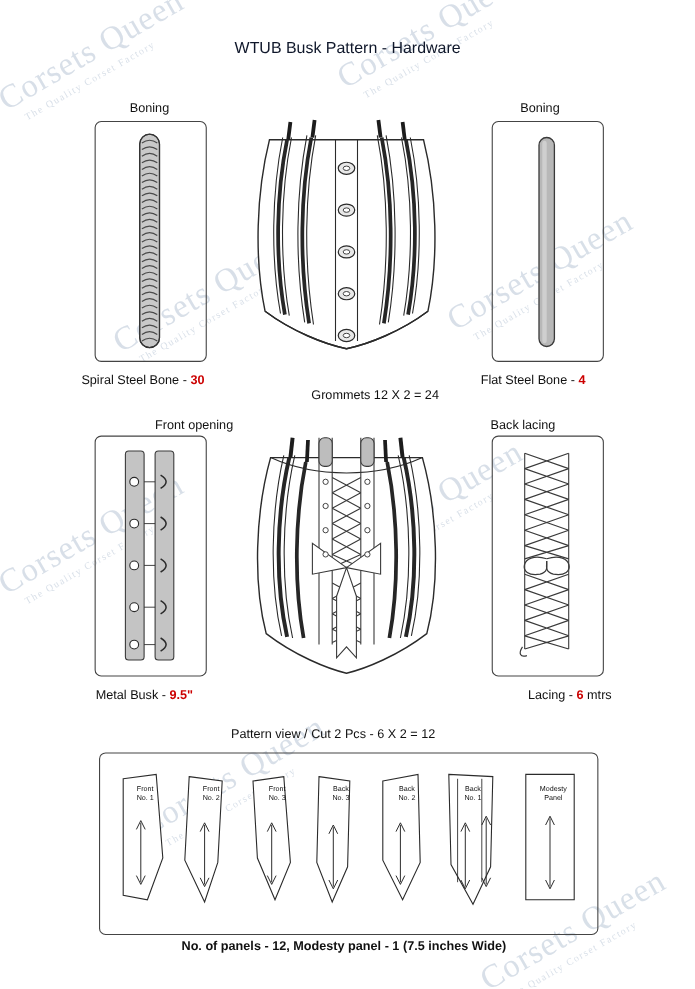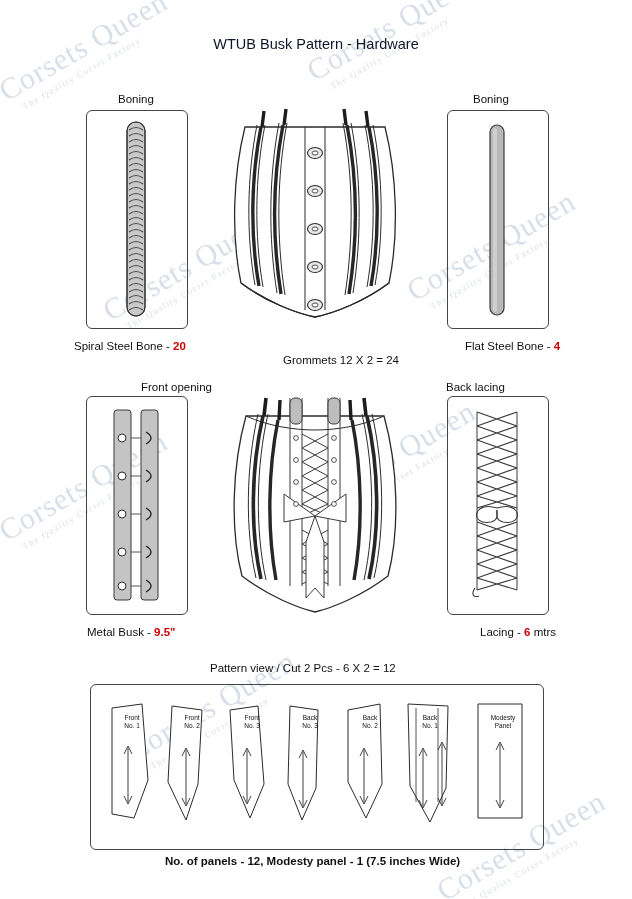"20" span.num { text: 20 -> 30 }
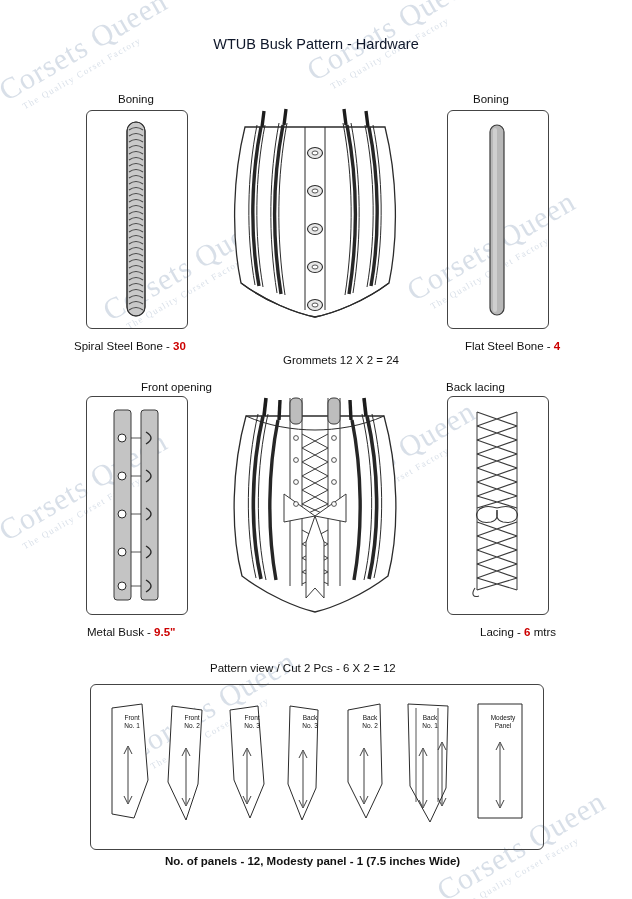"Flat Steel Bone - 4" div.caption { margin-left: 28px -> none }
